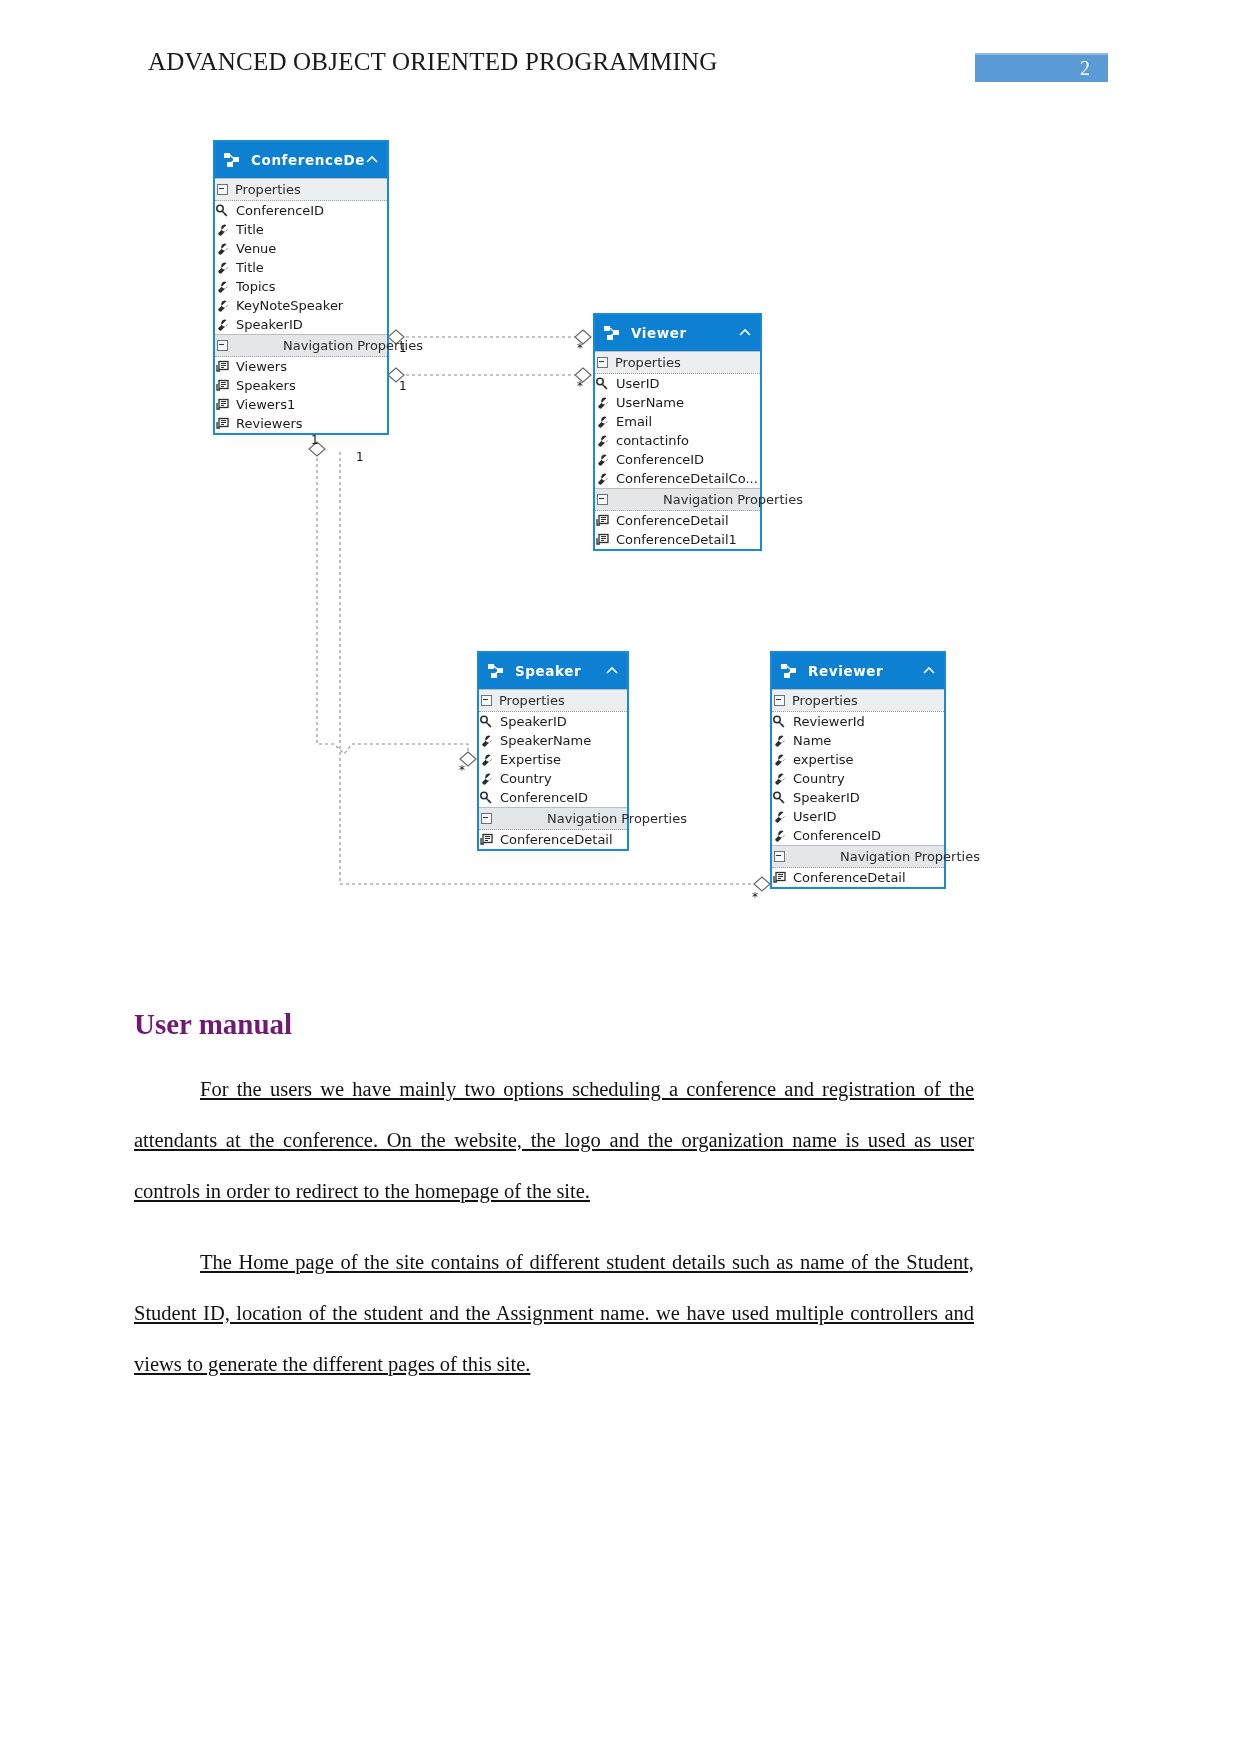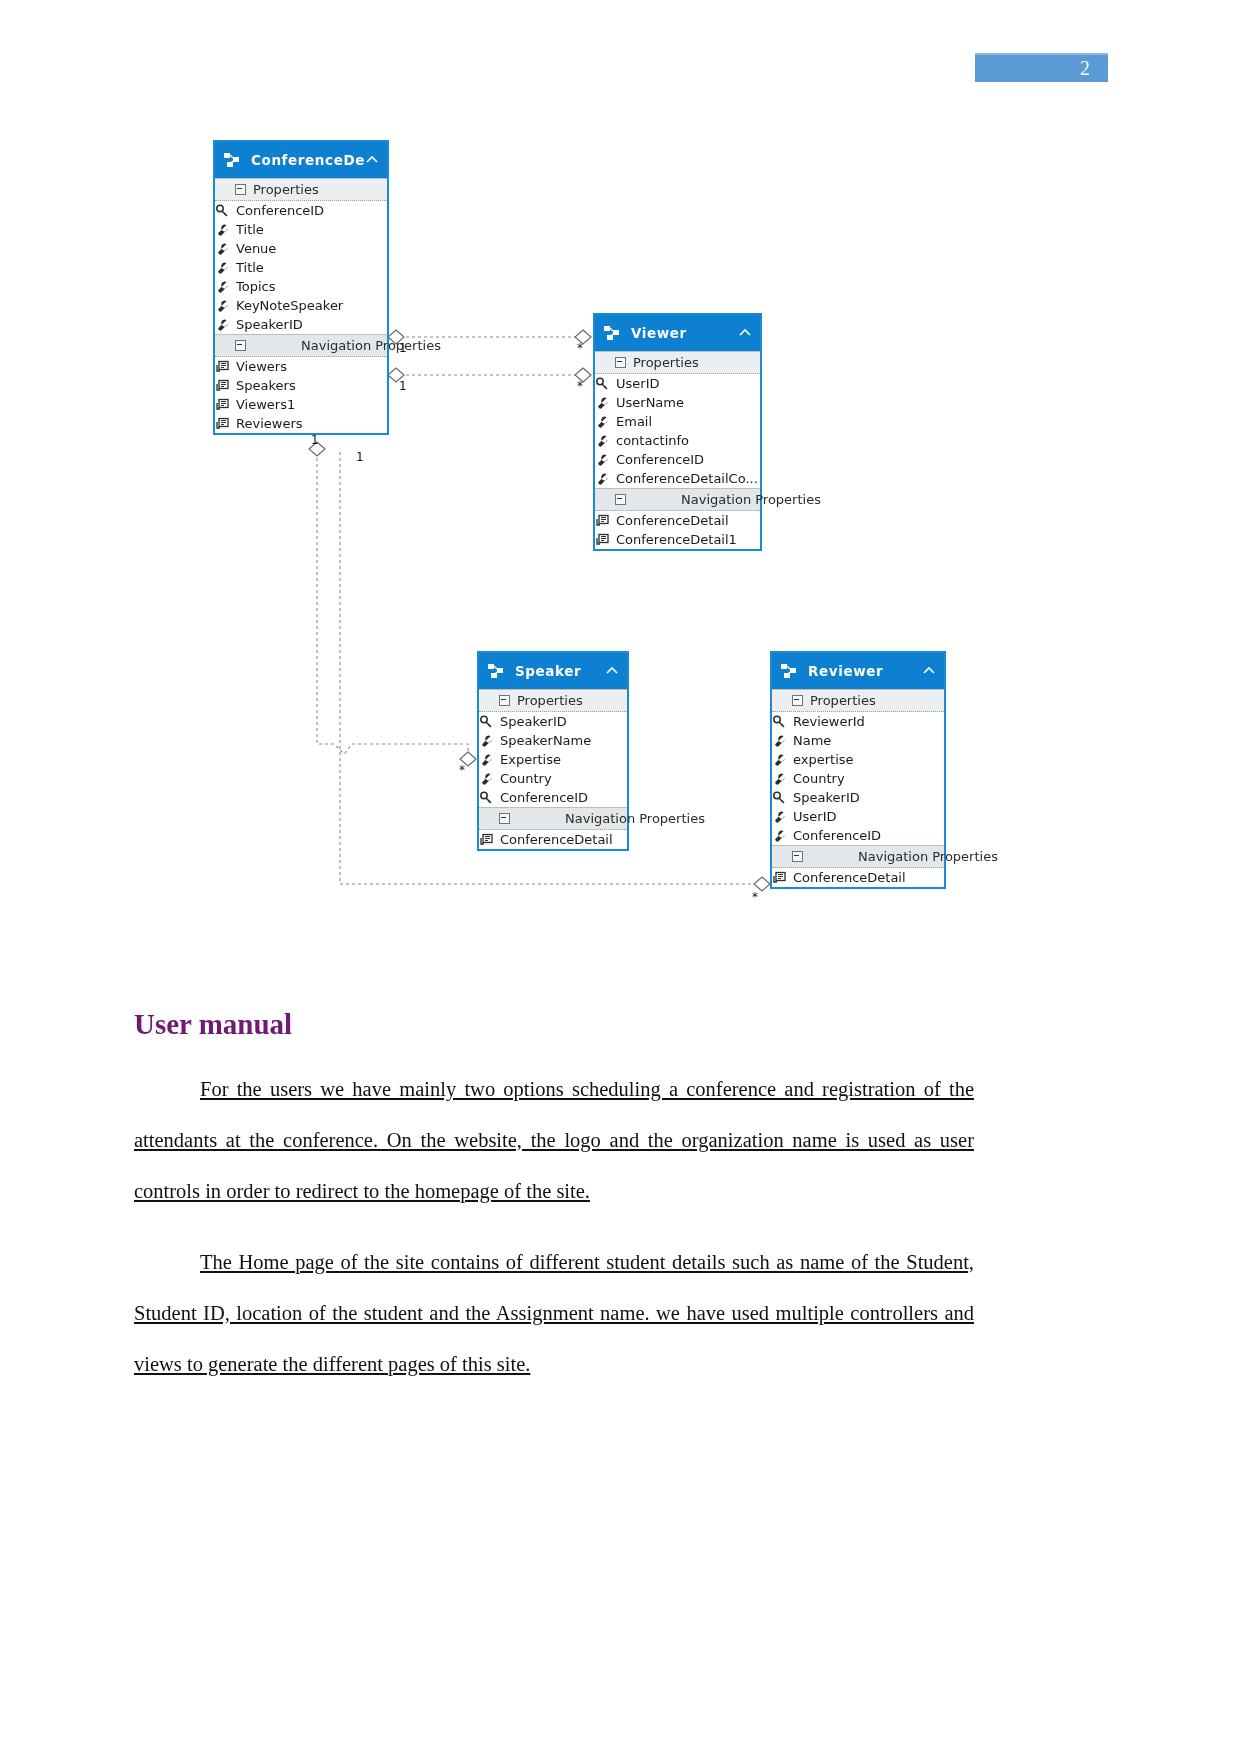"ADVANCED OBJECT ORIENTED PROGRAMMING" div { html: none -> <div>ADVANCED OBJECT ORIENTED PROGRAMMING</div> }
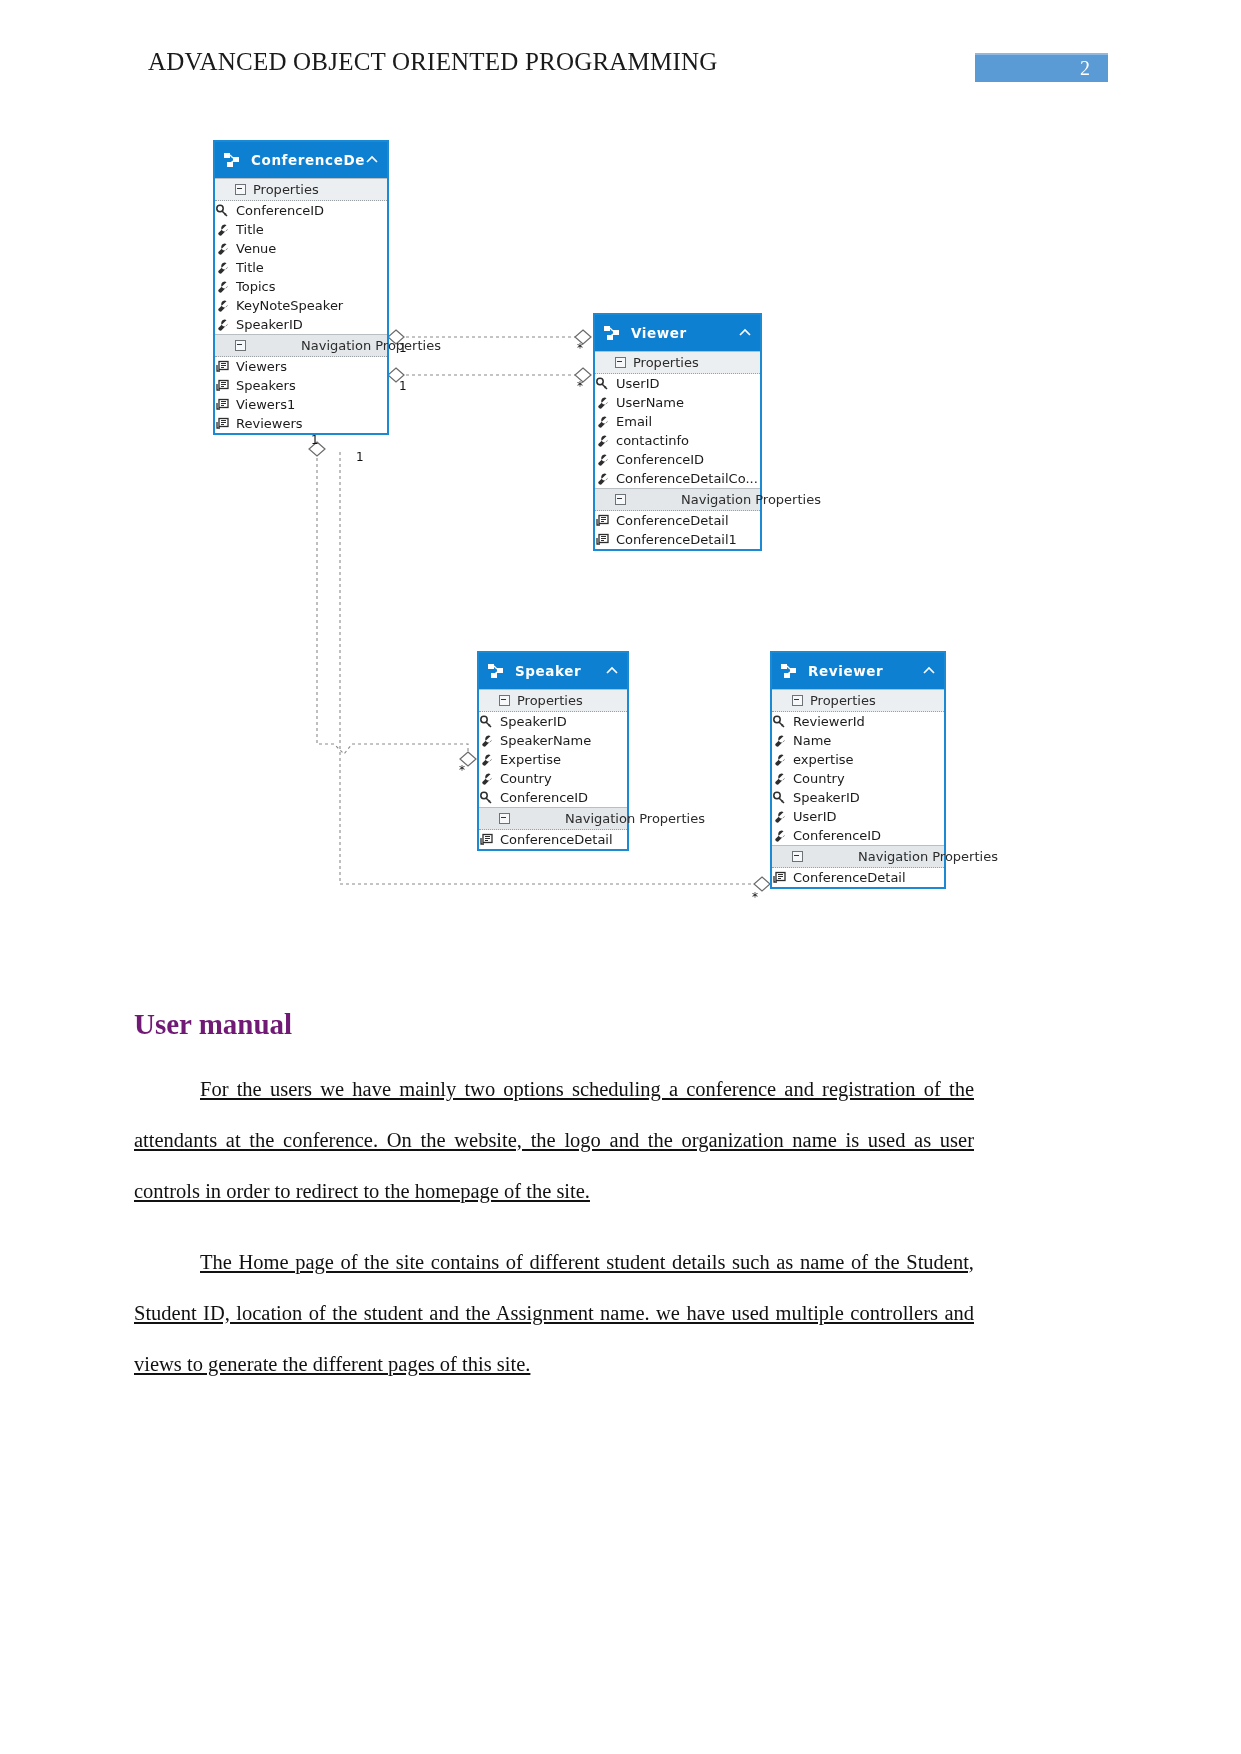"Properties" .section-head { padding-left: 20px -> 2px }
